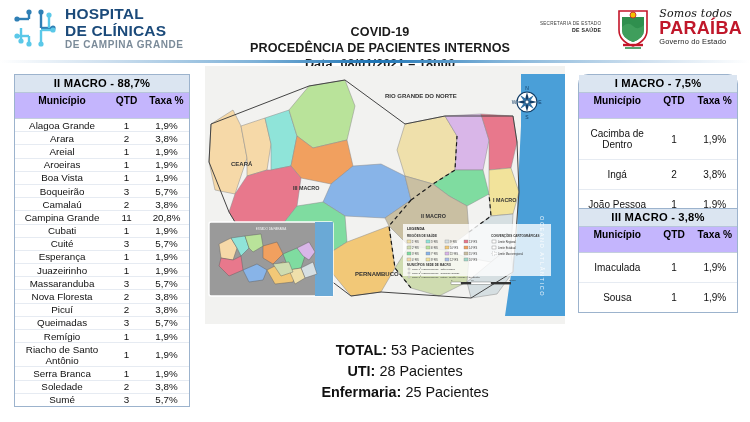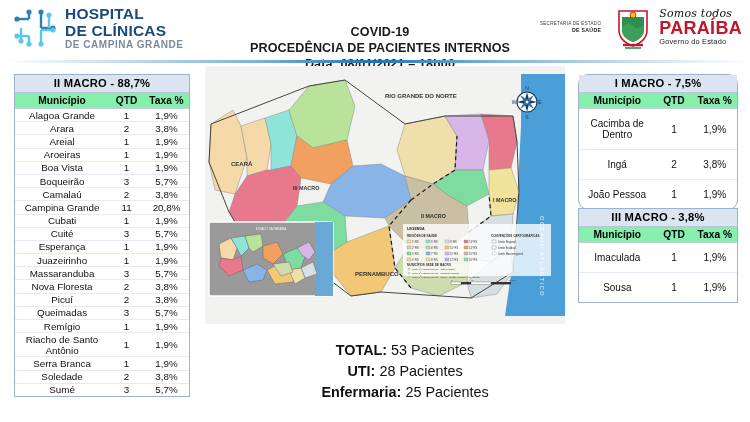"Município" .tbl .colhead td { background: #86efac -> #c4b5fd; padding: 2px 0 2px -> 2px 0 12px }
